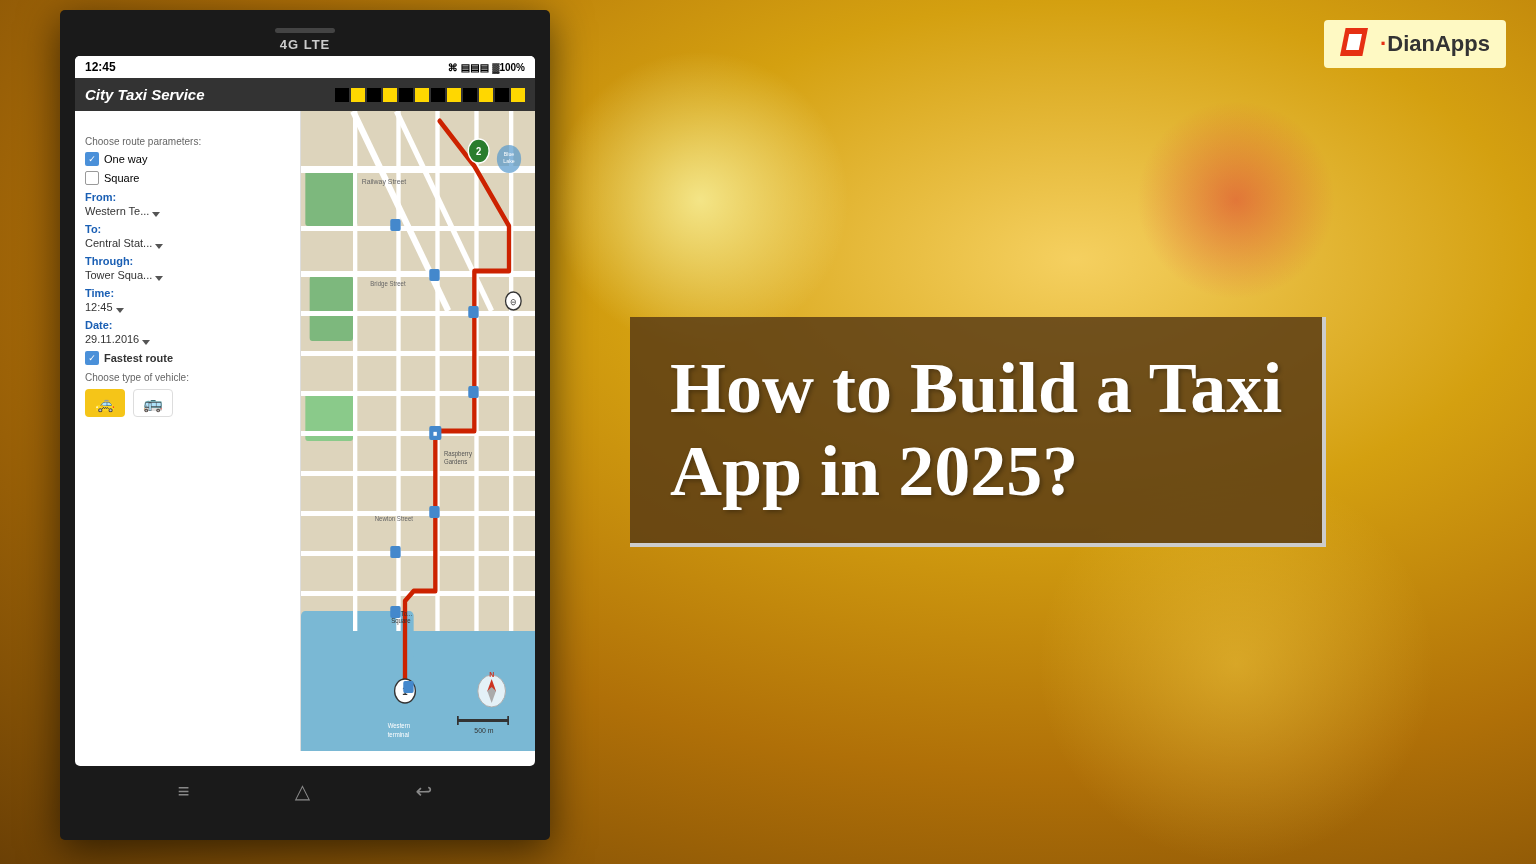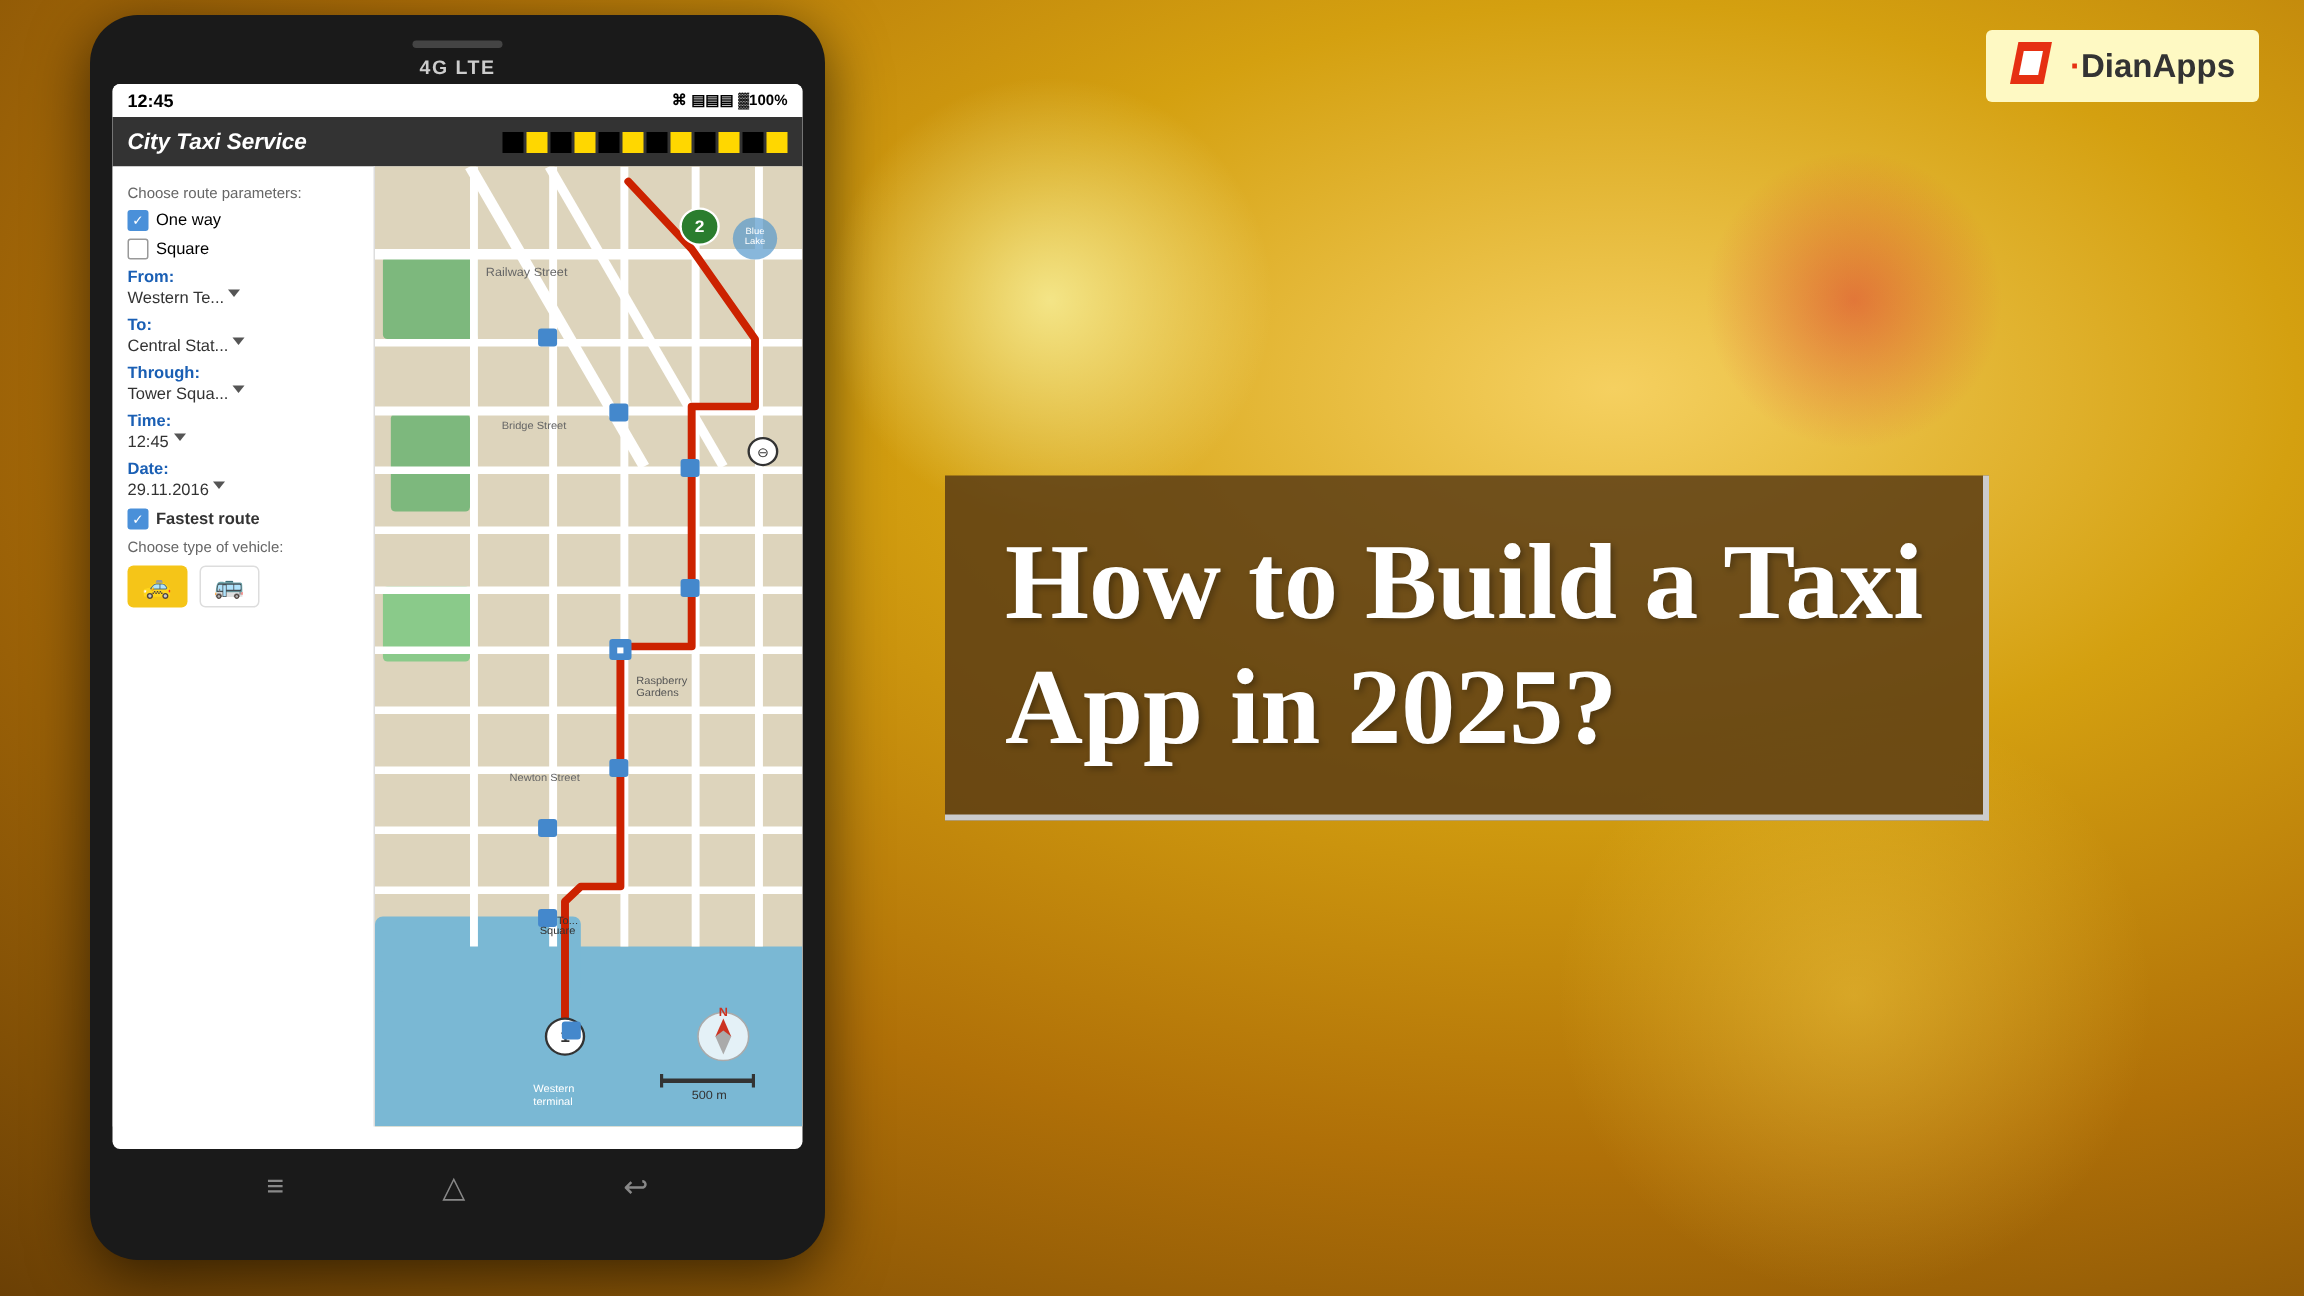"4G LTE" .phone { border-radius: 32px -> 5px }
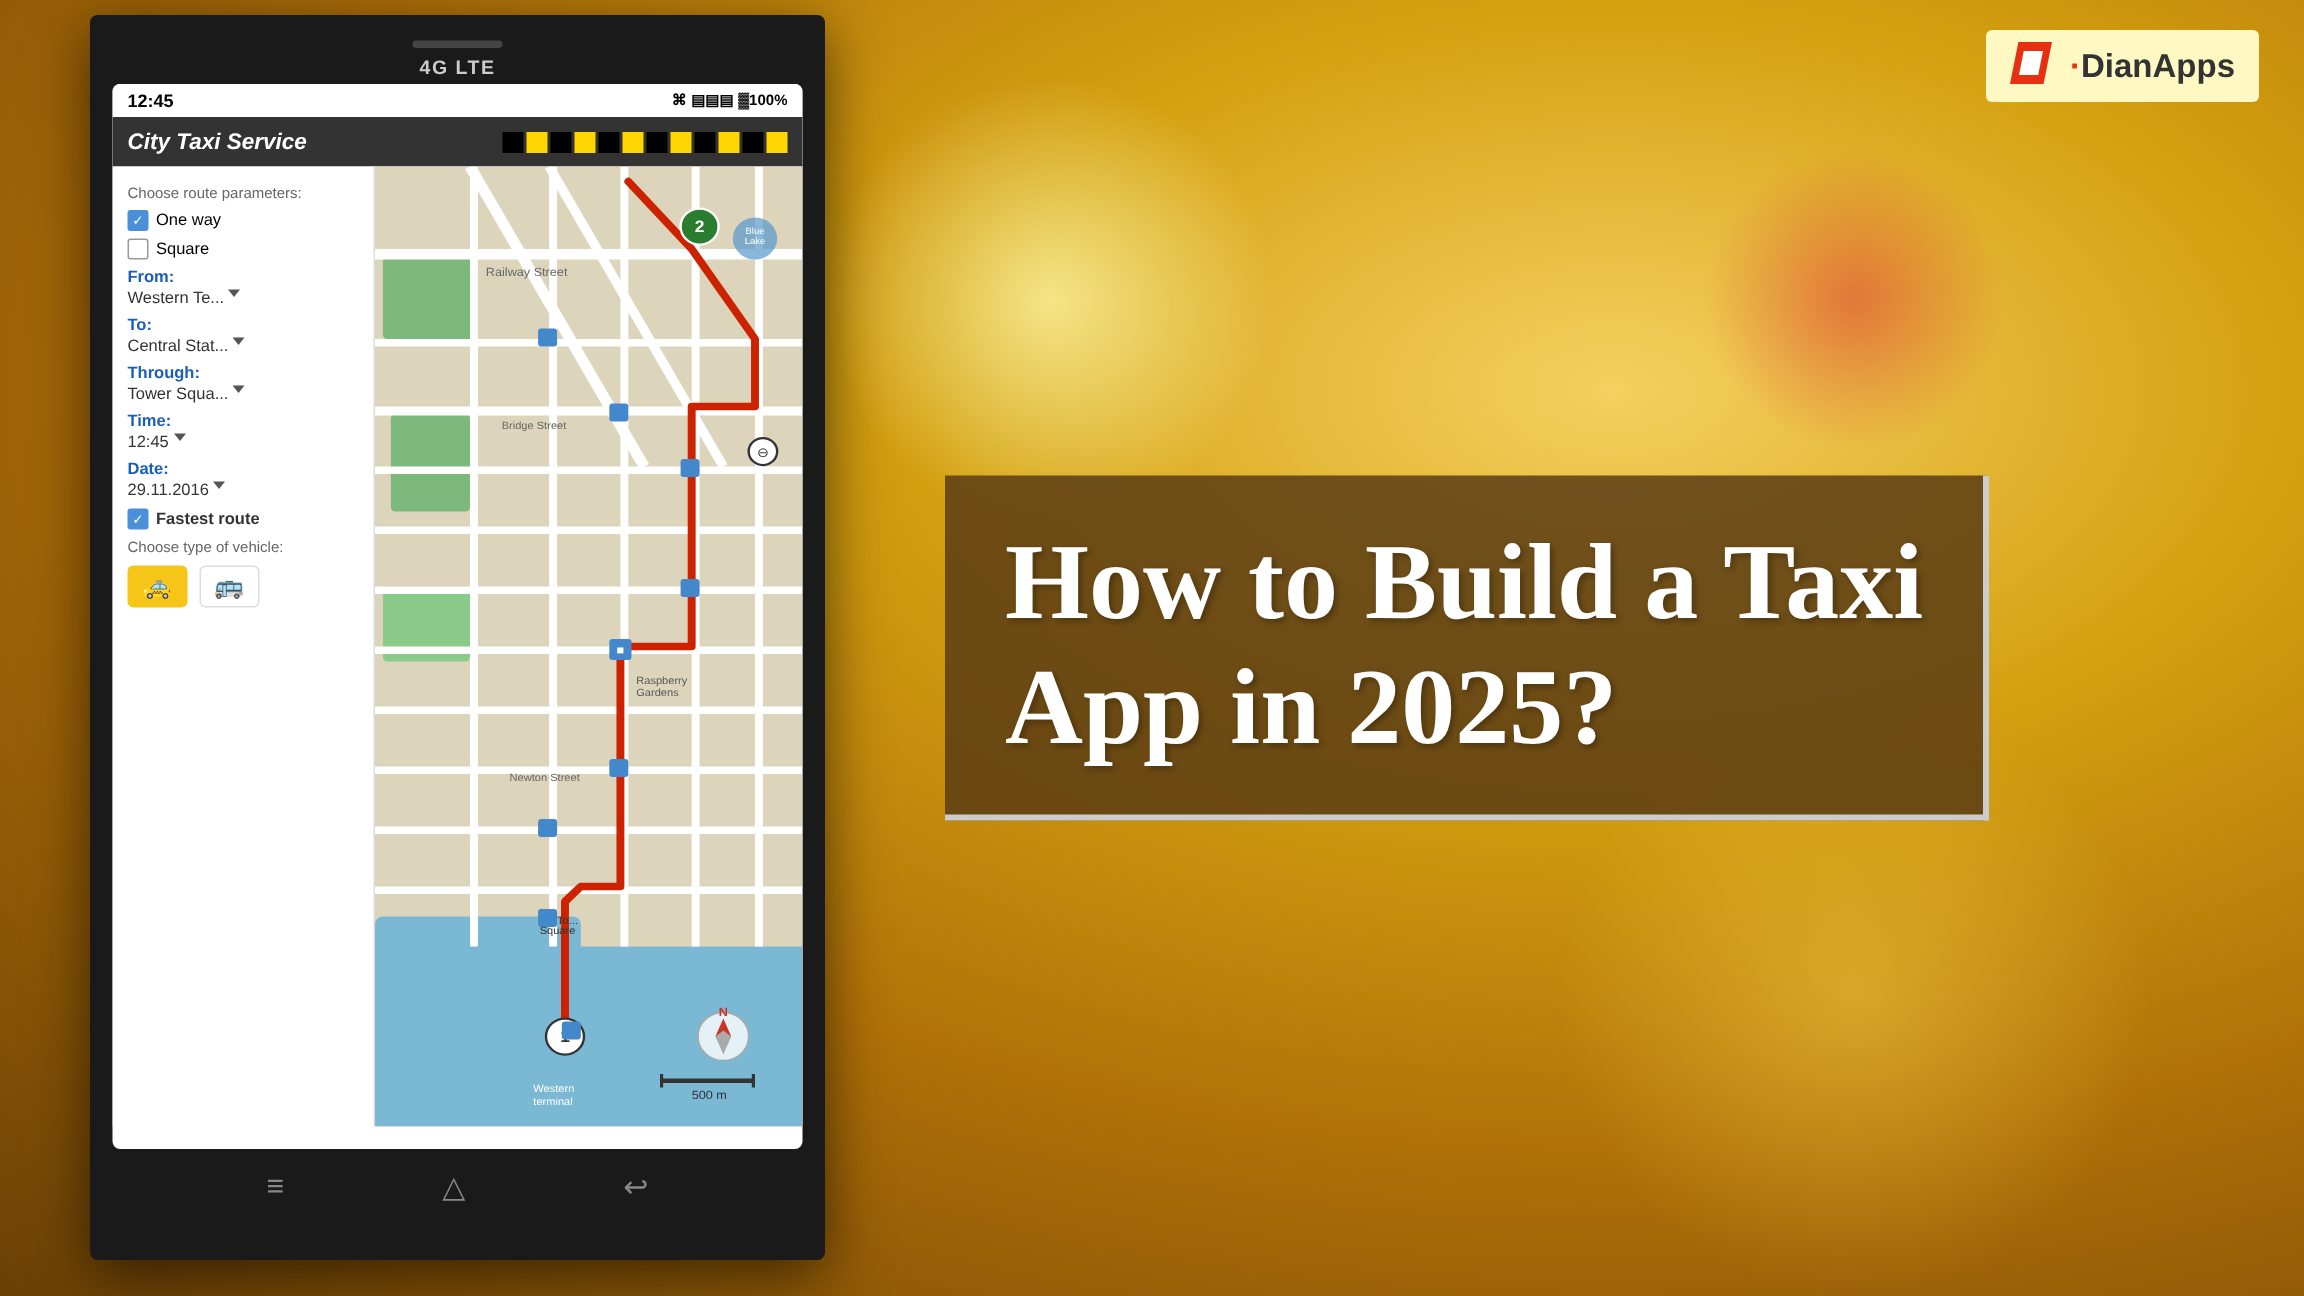"Choose route parameters:" .left-panel { padding: 12px 10px -> 24px 10px; width: 175px -> 226px }
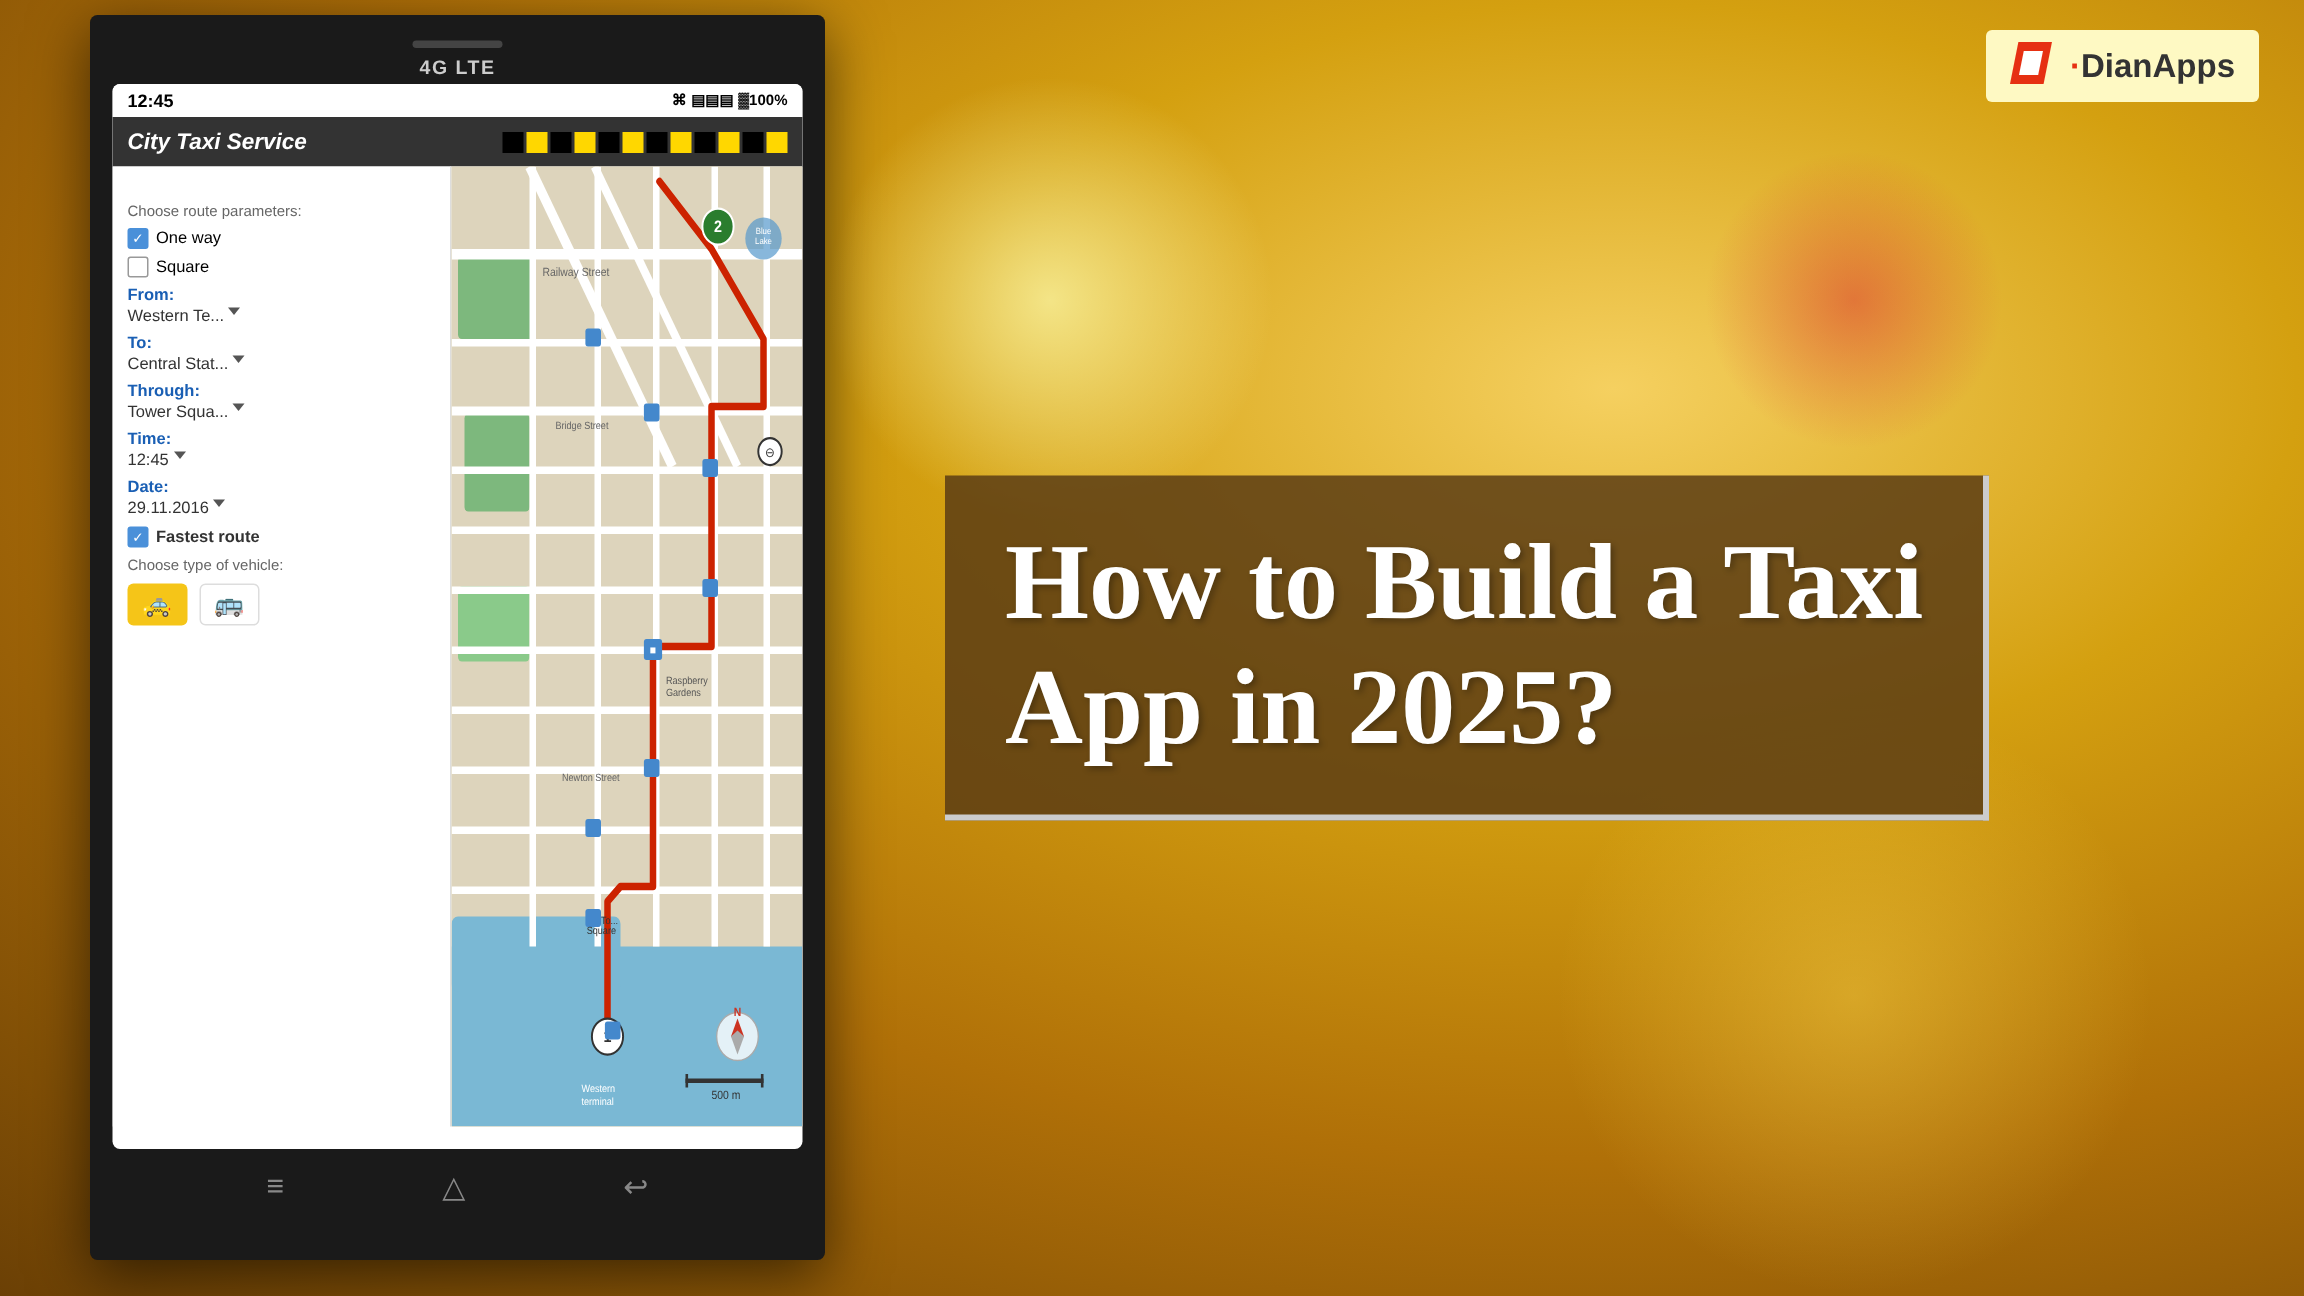"Western Te..." .dropdown-row { align-items: flex-start -> flex-end }
